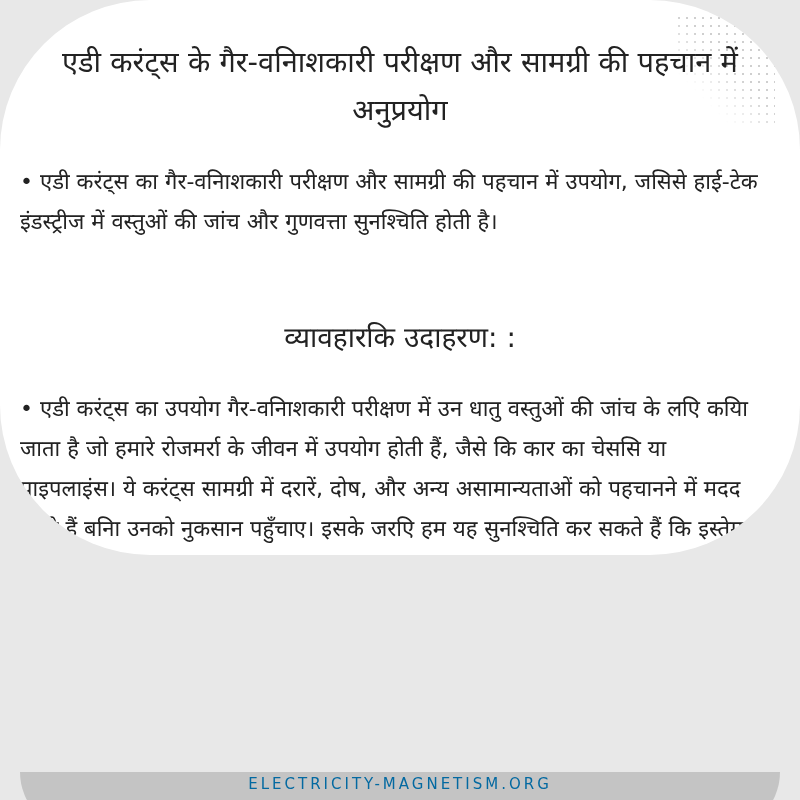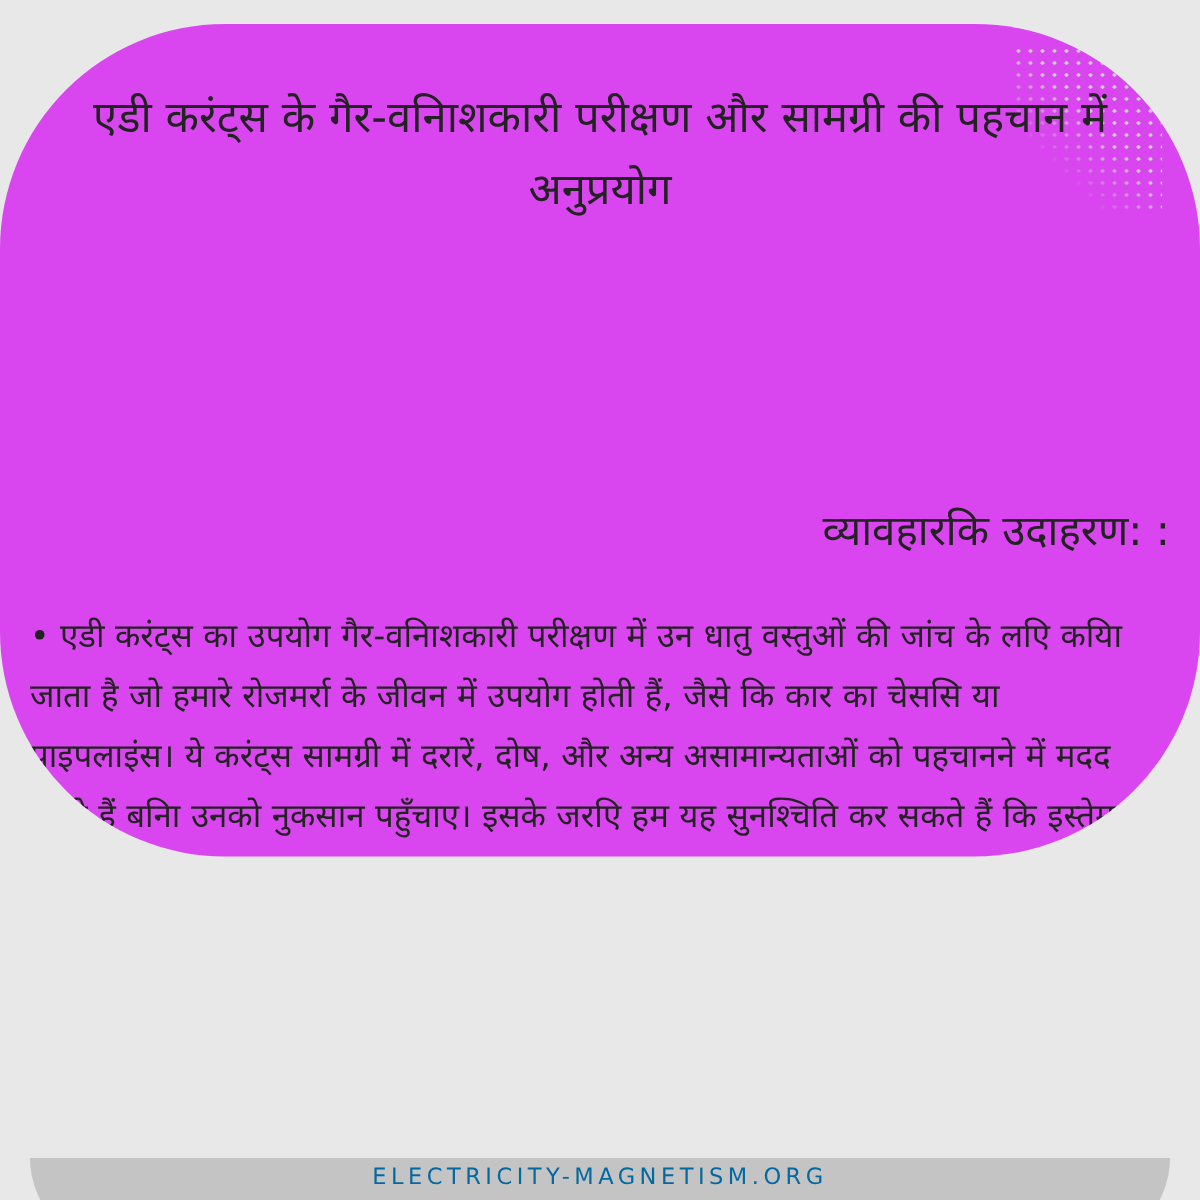"एडी करंट्स के गैर-वनिाशकारी परीक्षण" .card { background: #d946ef -> #ffffff; top: 16px -> 0 }
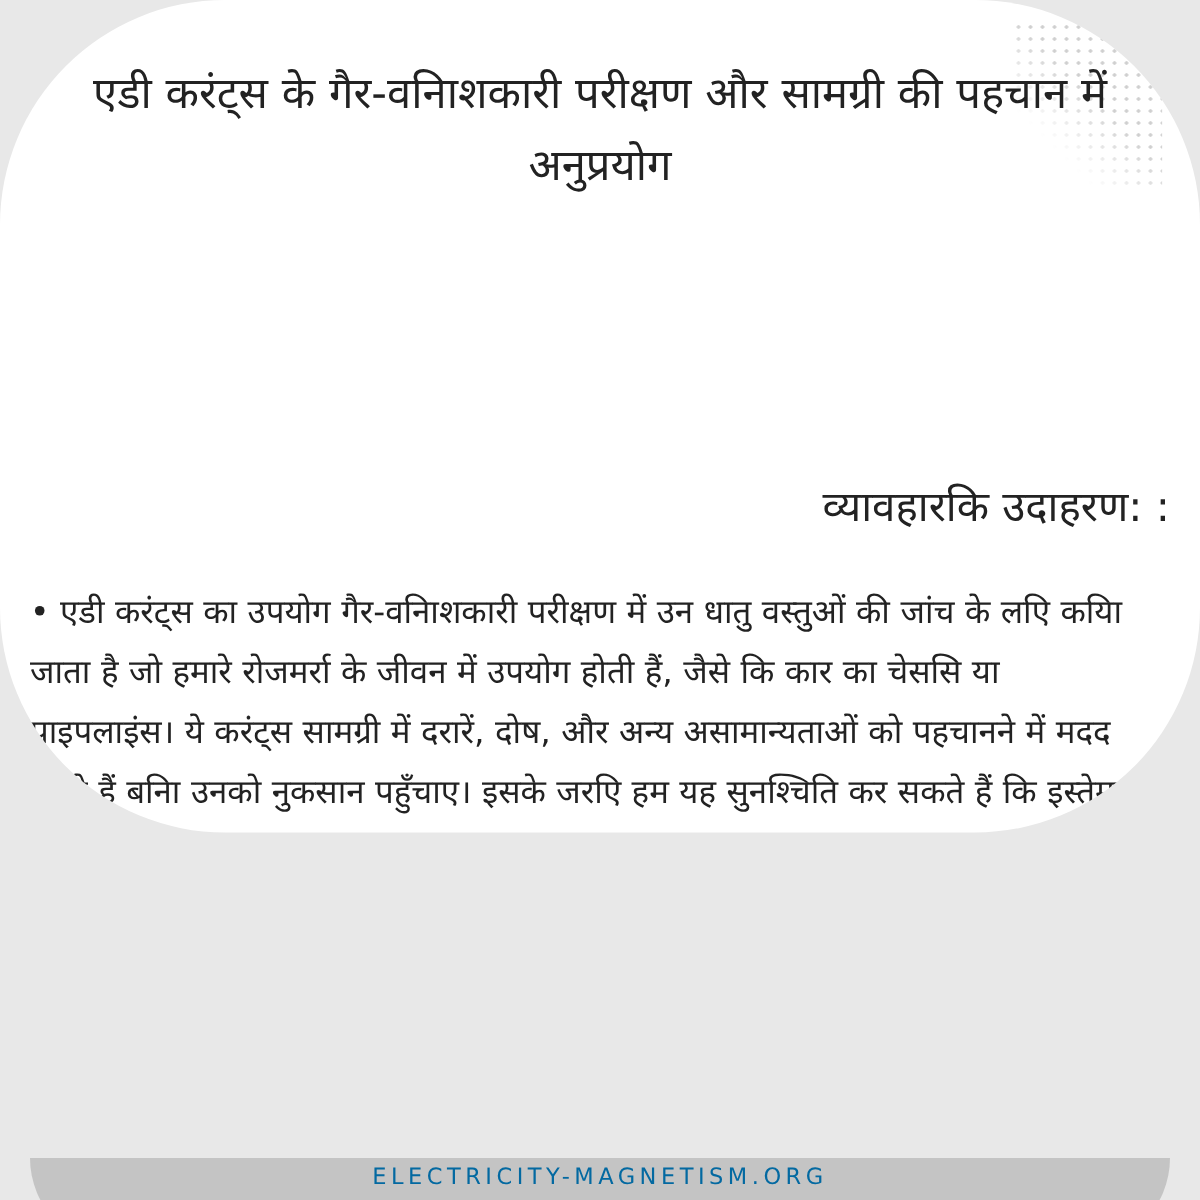"• एडी करंट्स का गैर-वनिाशकारी" p.para { html: none -> <p><span>•</span> <span>एडी करंट्स का गैर-वनिाशकारी परीक्षण और सामग्री की पहचान में उपयोग, जसिसे हाई-टेक इंडस्ट्रीज में वस्तुओं की जांच और गुणवत्ता सुनश्चिति होती है।</span></p> }
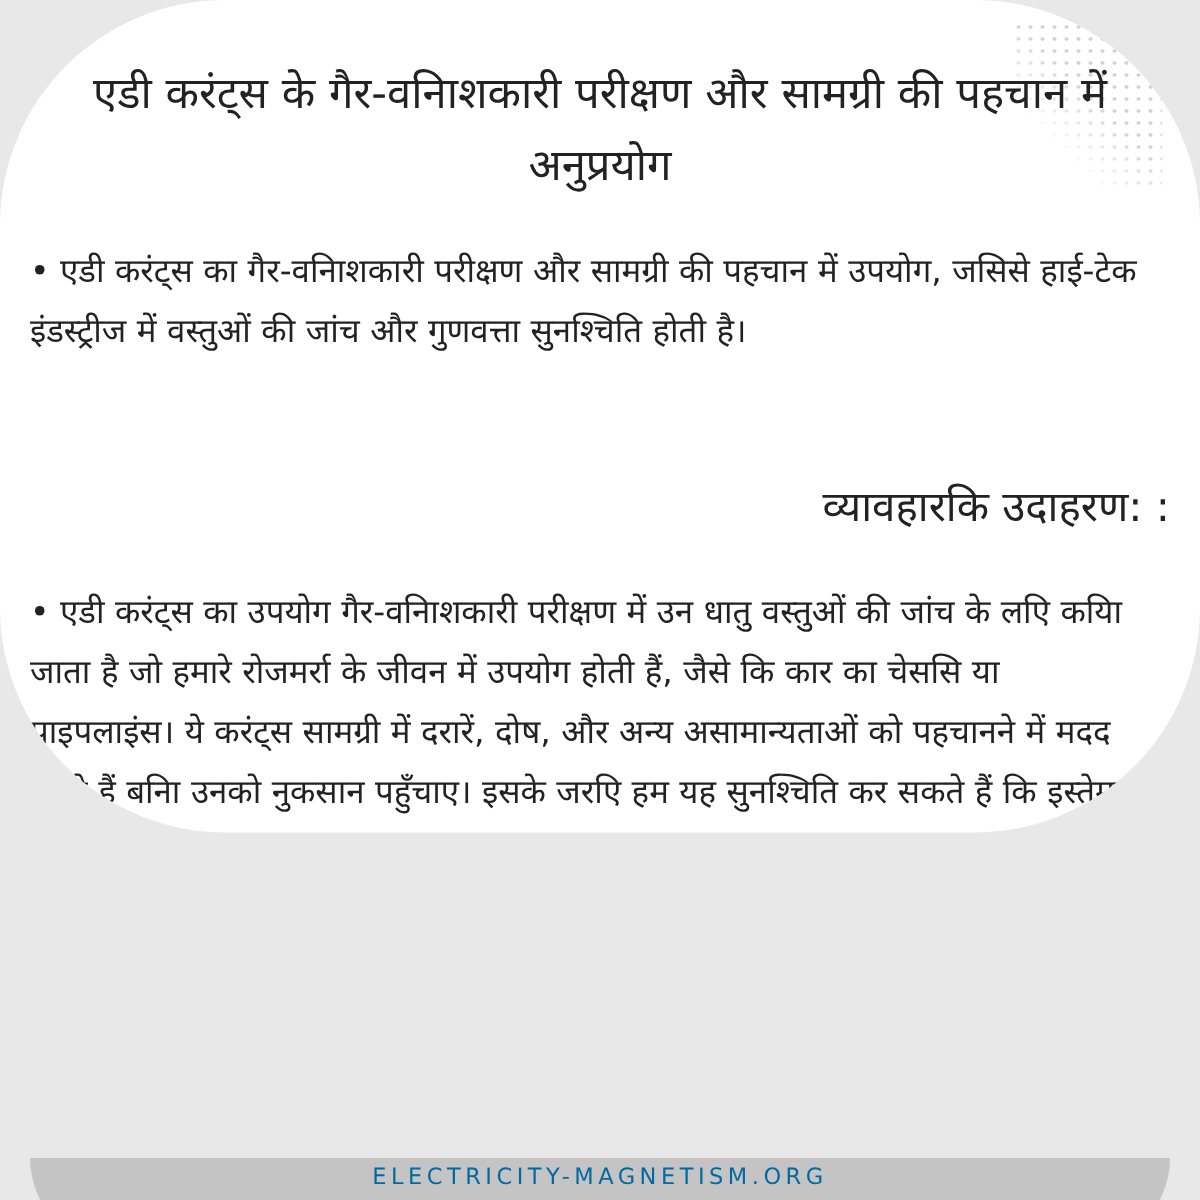"व्यावहारकि उदाहरण: :" .subheading { text-align: right -> center }
